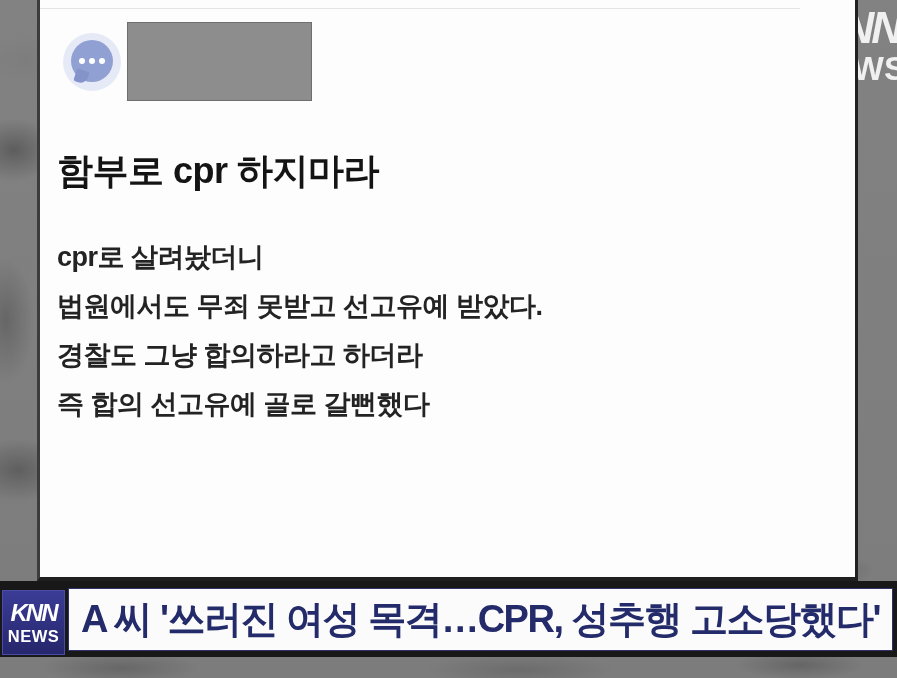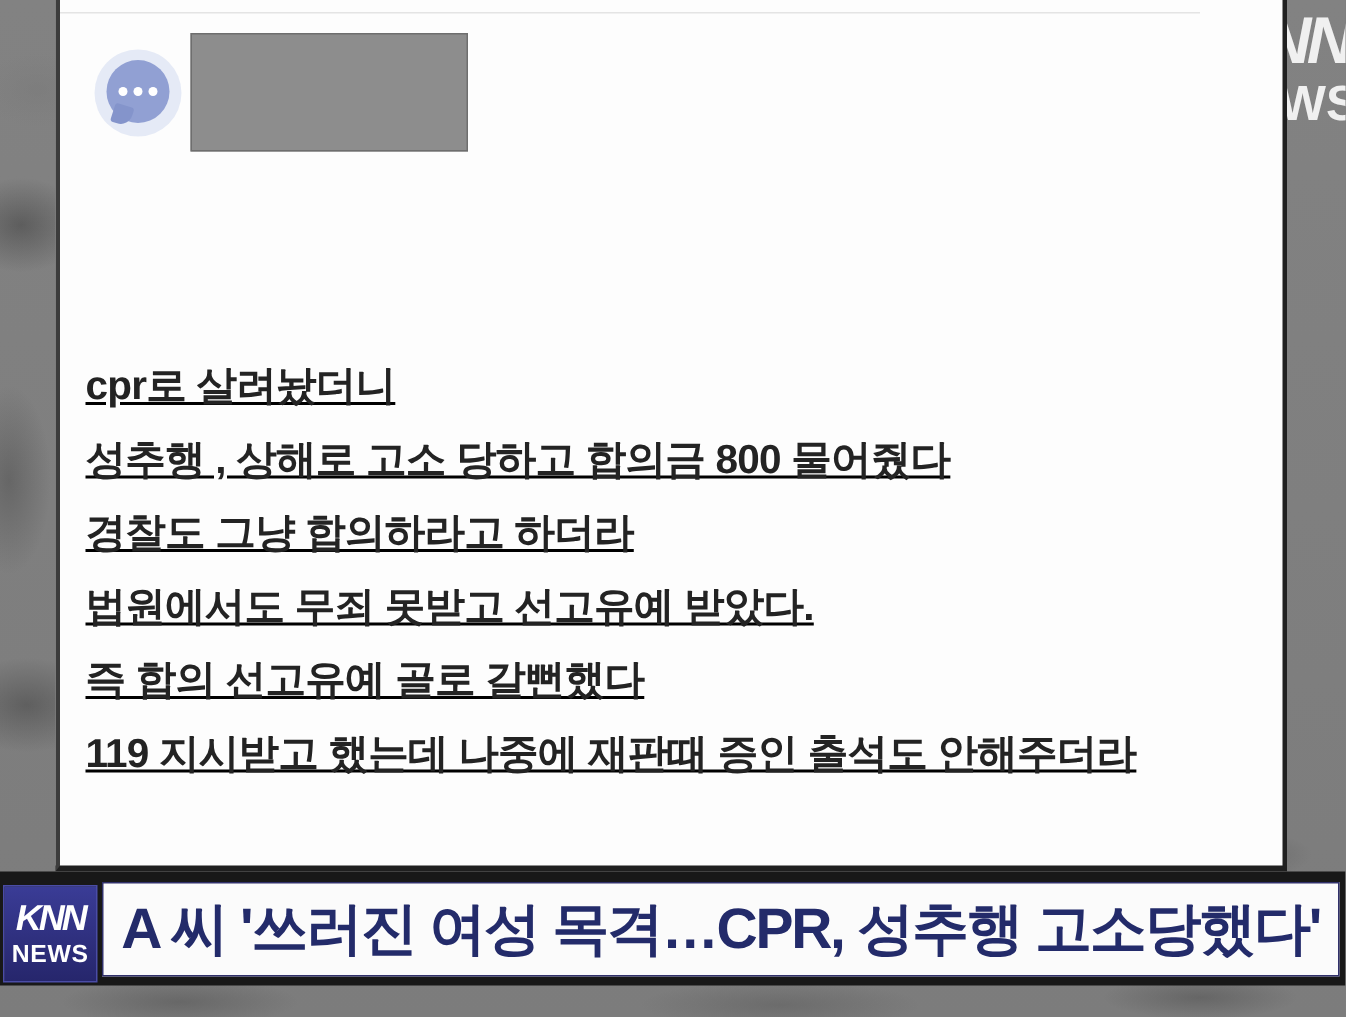"함부로 cpr 하지마라" h1.post-title { html: none -> <h1>함부로 cpr 하지마라</h1> }
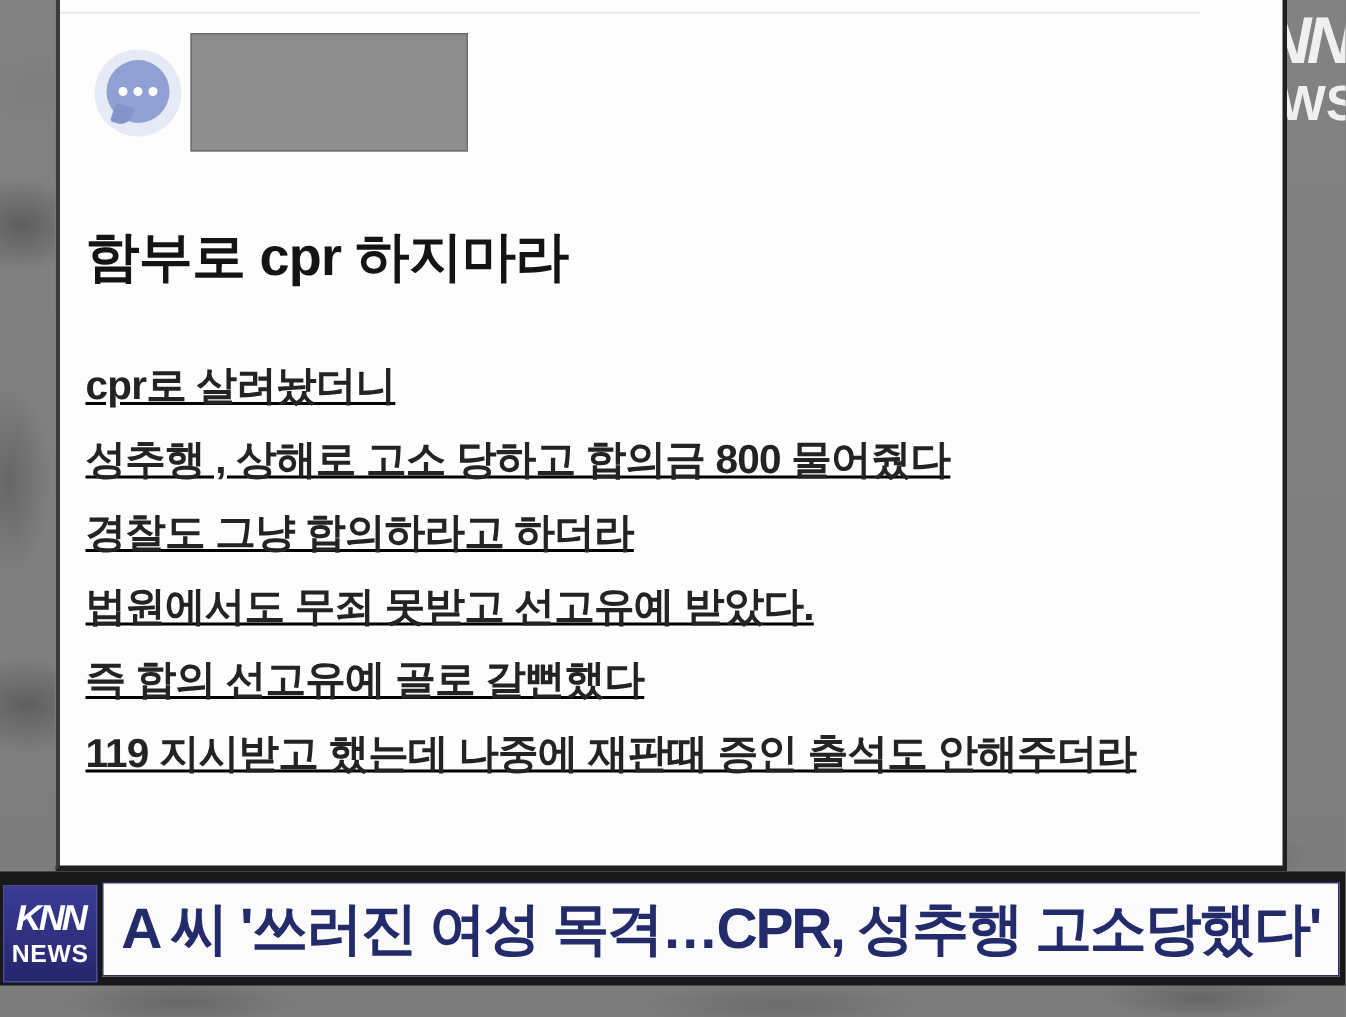"cpr로 살려놨더니" .post-body { text-decoration: underline -> none }
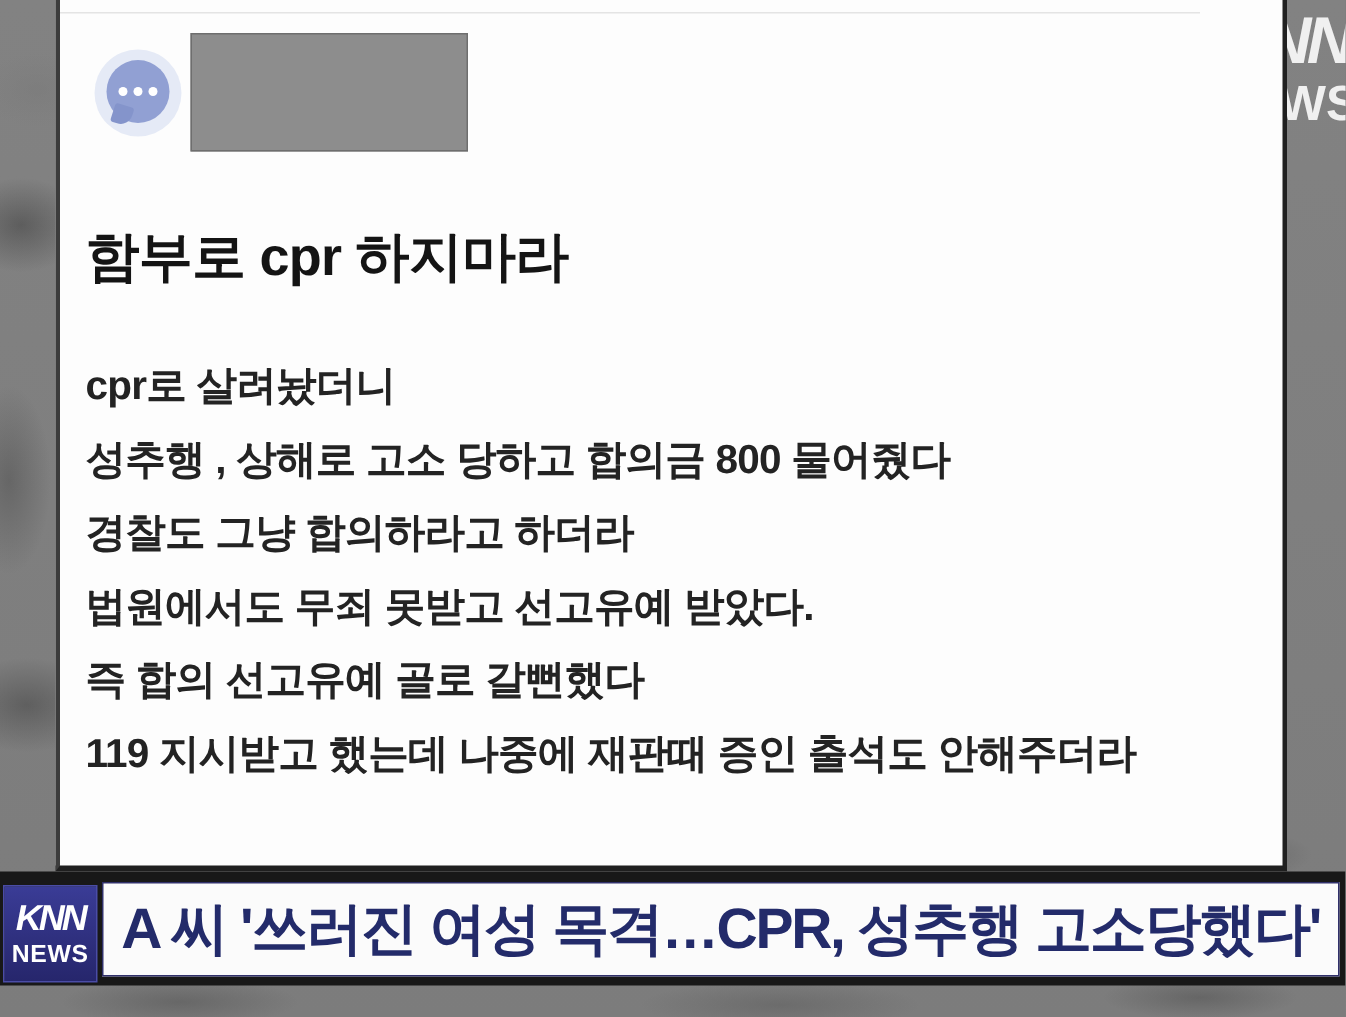"성추행 , 상해로 고소 당하고" div.post-line { html: <div>성추행 , 상해로 고소 당하고 합의금 800 물어줬다</div> -> none }
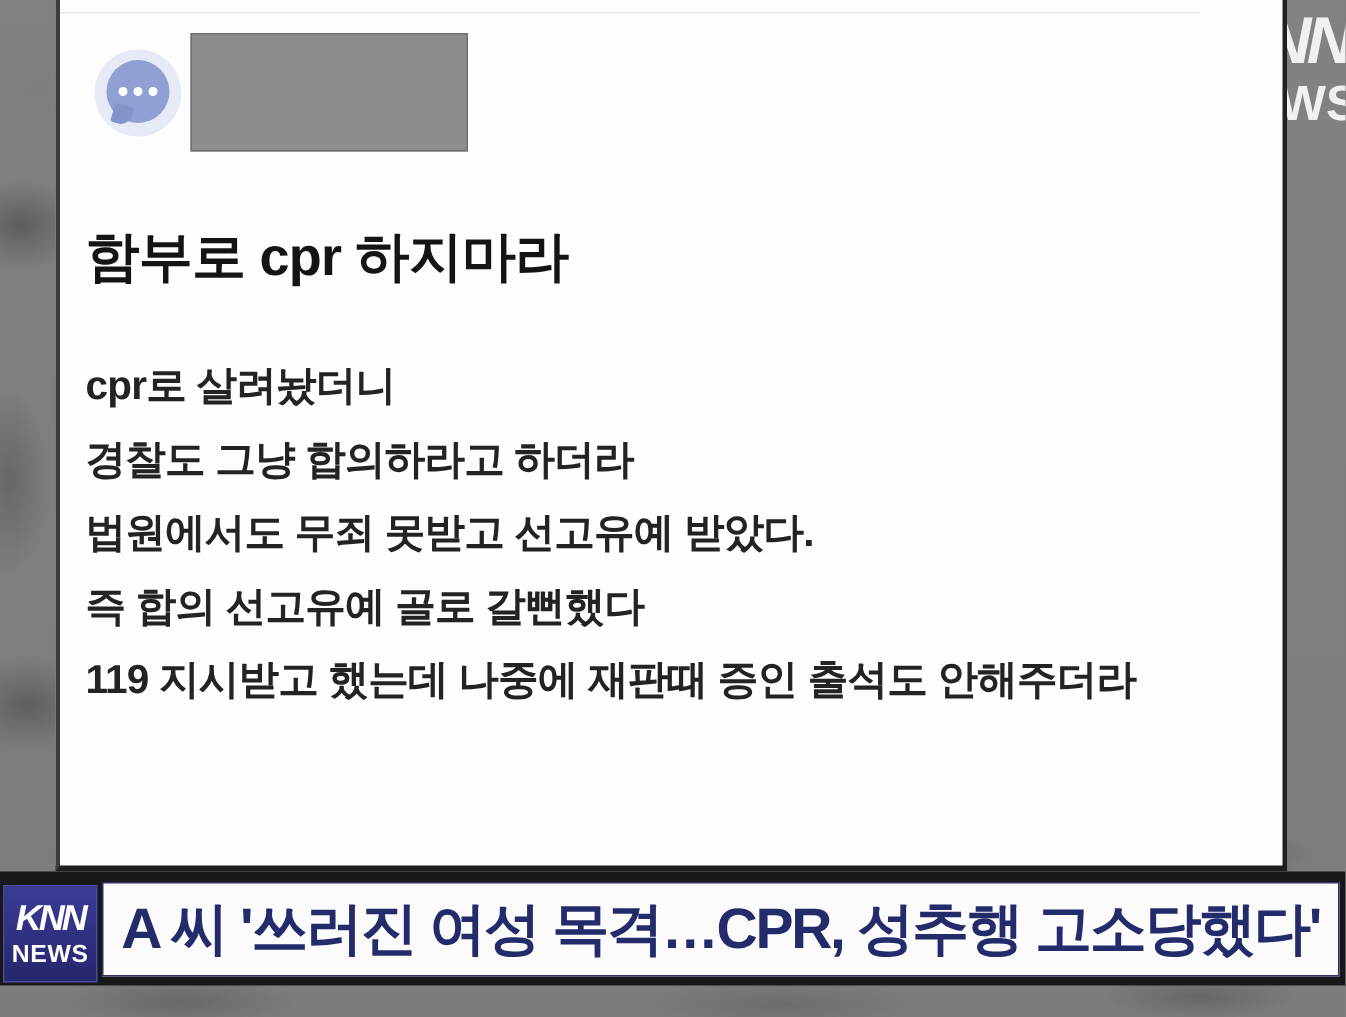"경찰도 그냥 합의하라고 하더라" div.post-line { order: before "법원에서도 무죄 못받고 선고유예 받았다." -> after "법원에서도 무죄 못받고 선고유예 받았다." }
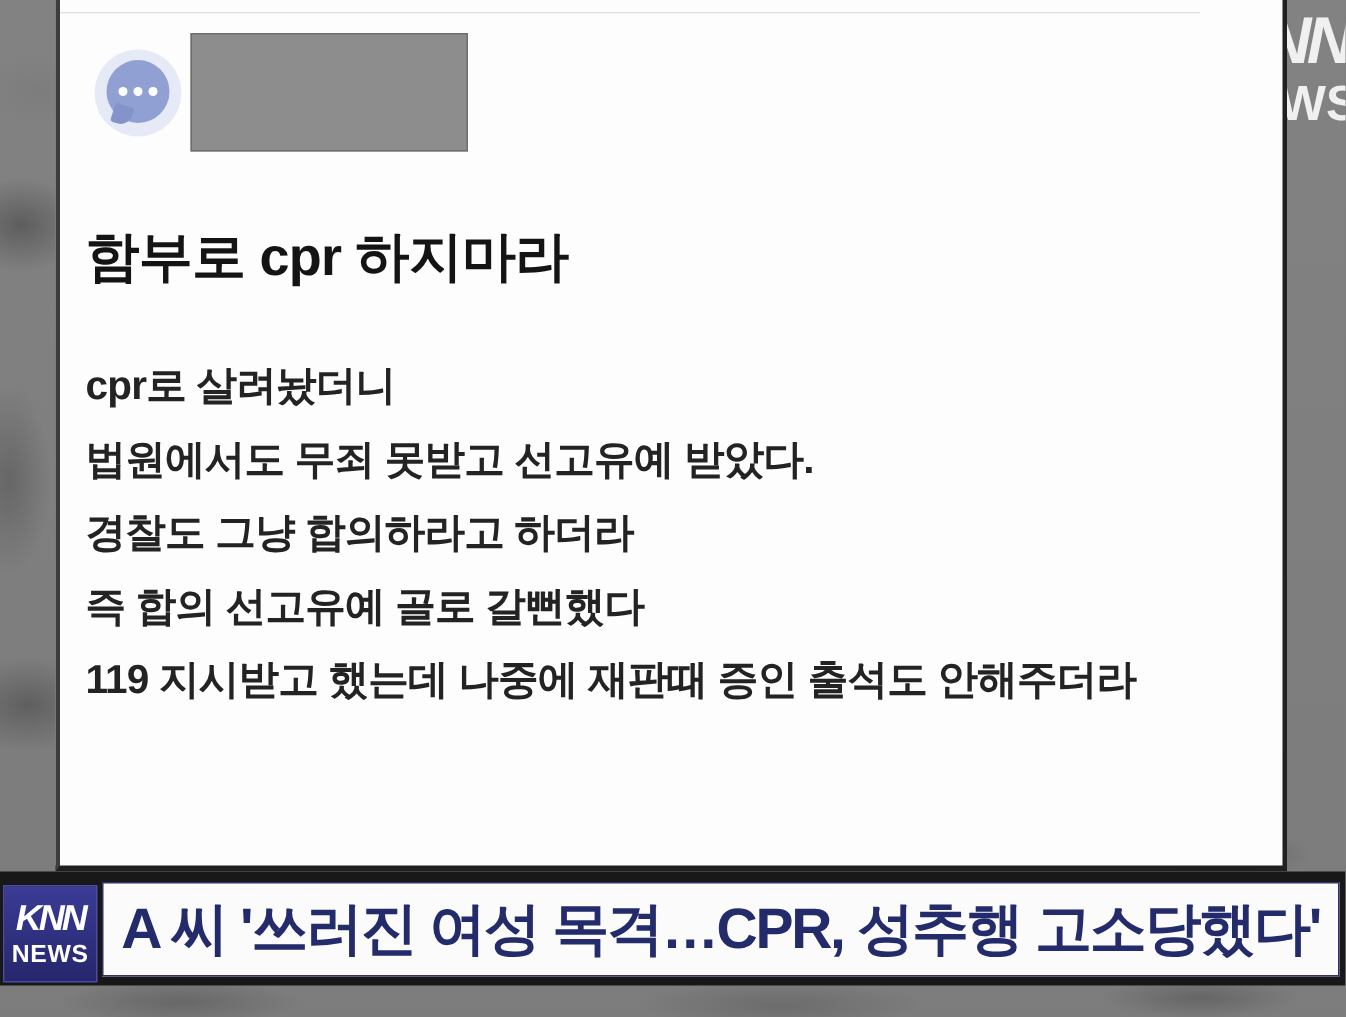"119 지시받고 했는데 나중에 재판때" div.post-line { html: <div>119 지시받고 했는데 나중에 재판때 증인 출석도 안해주더라</div> -> none }
